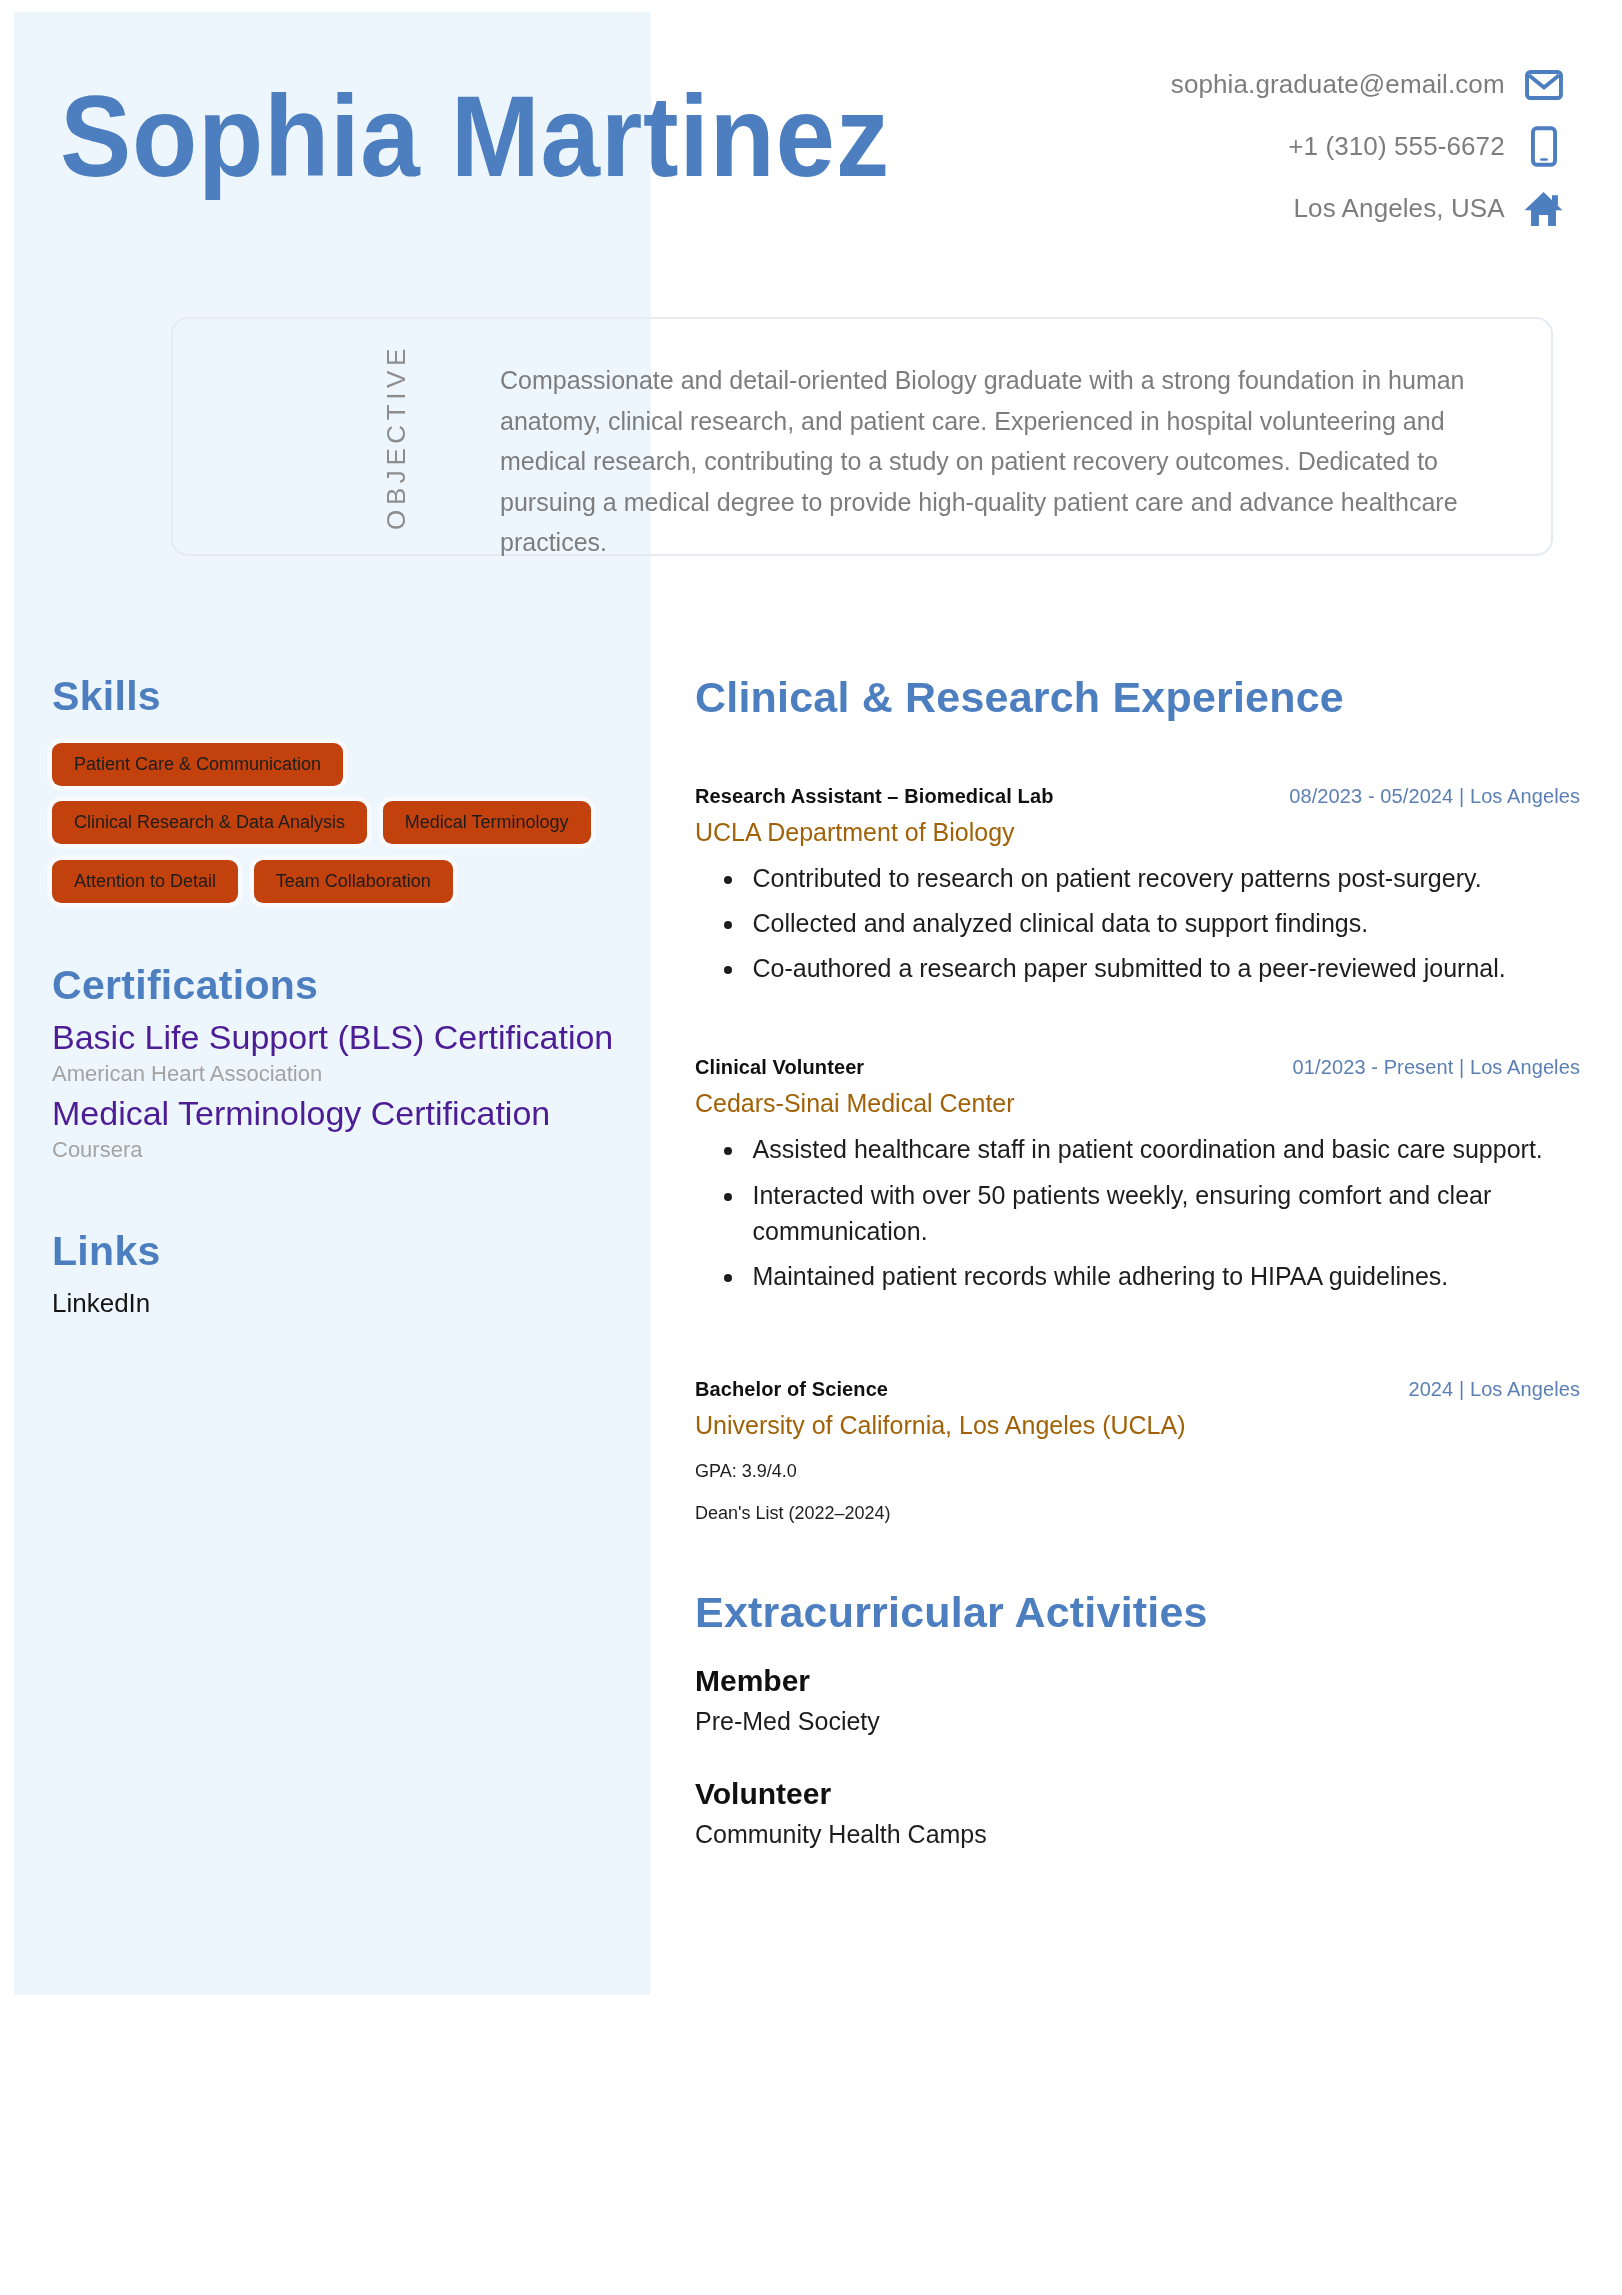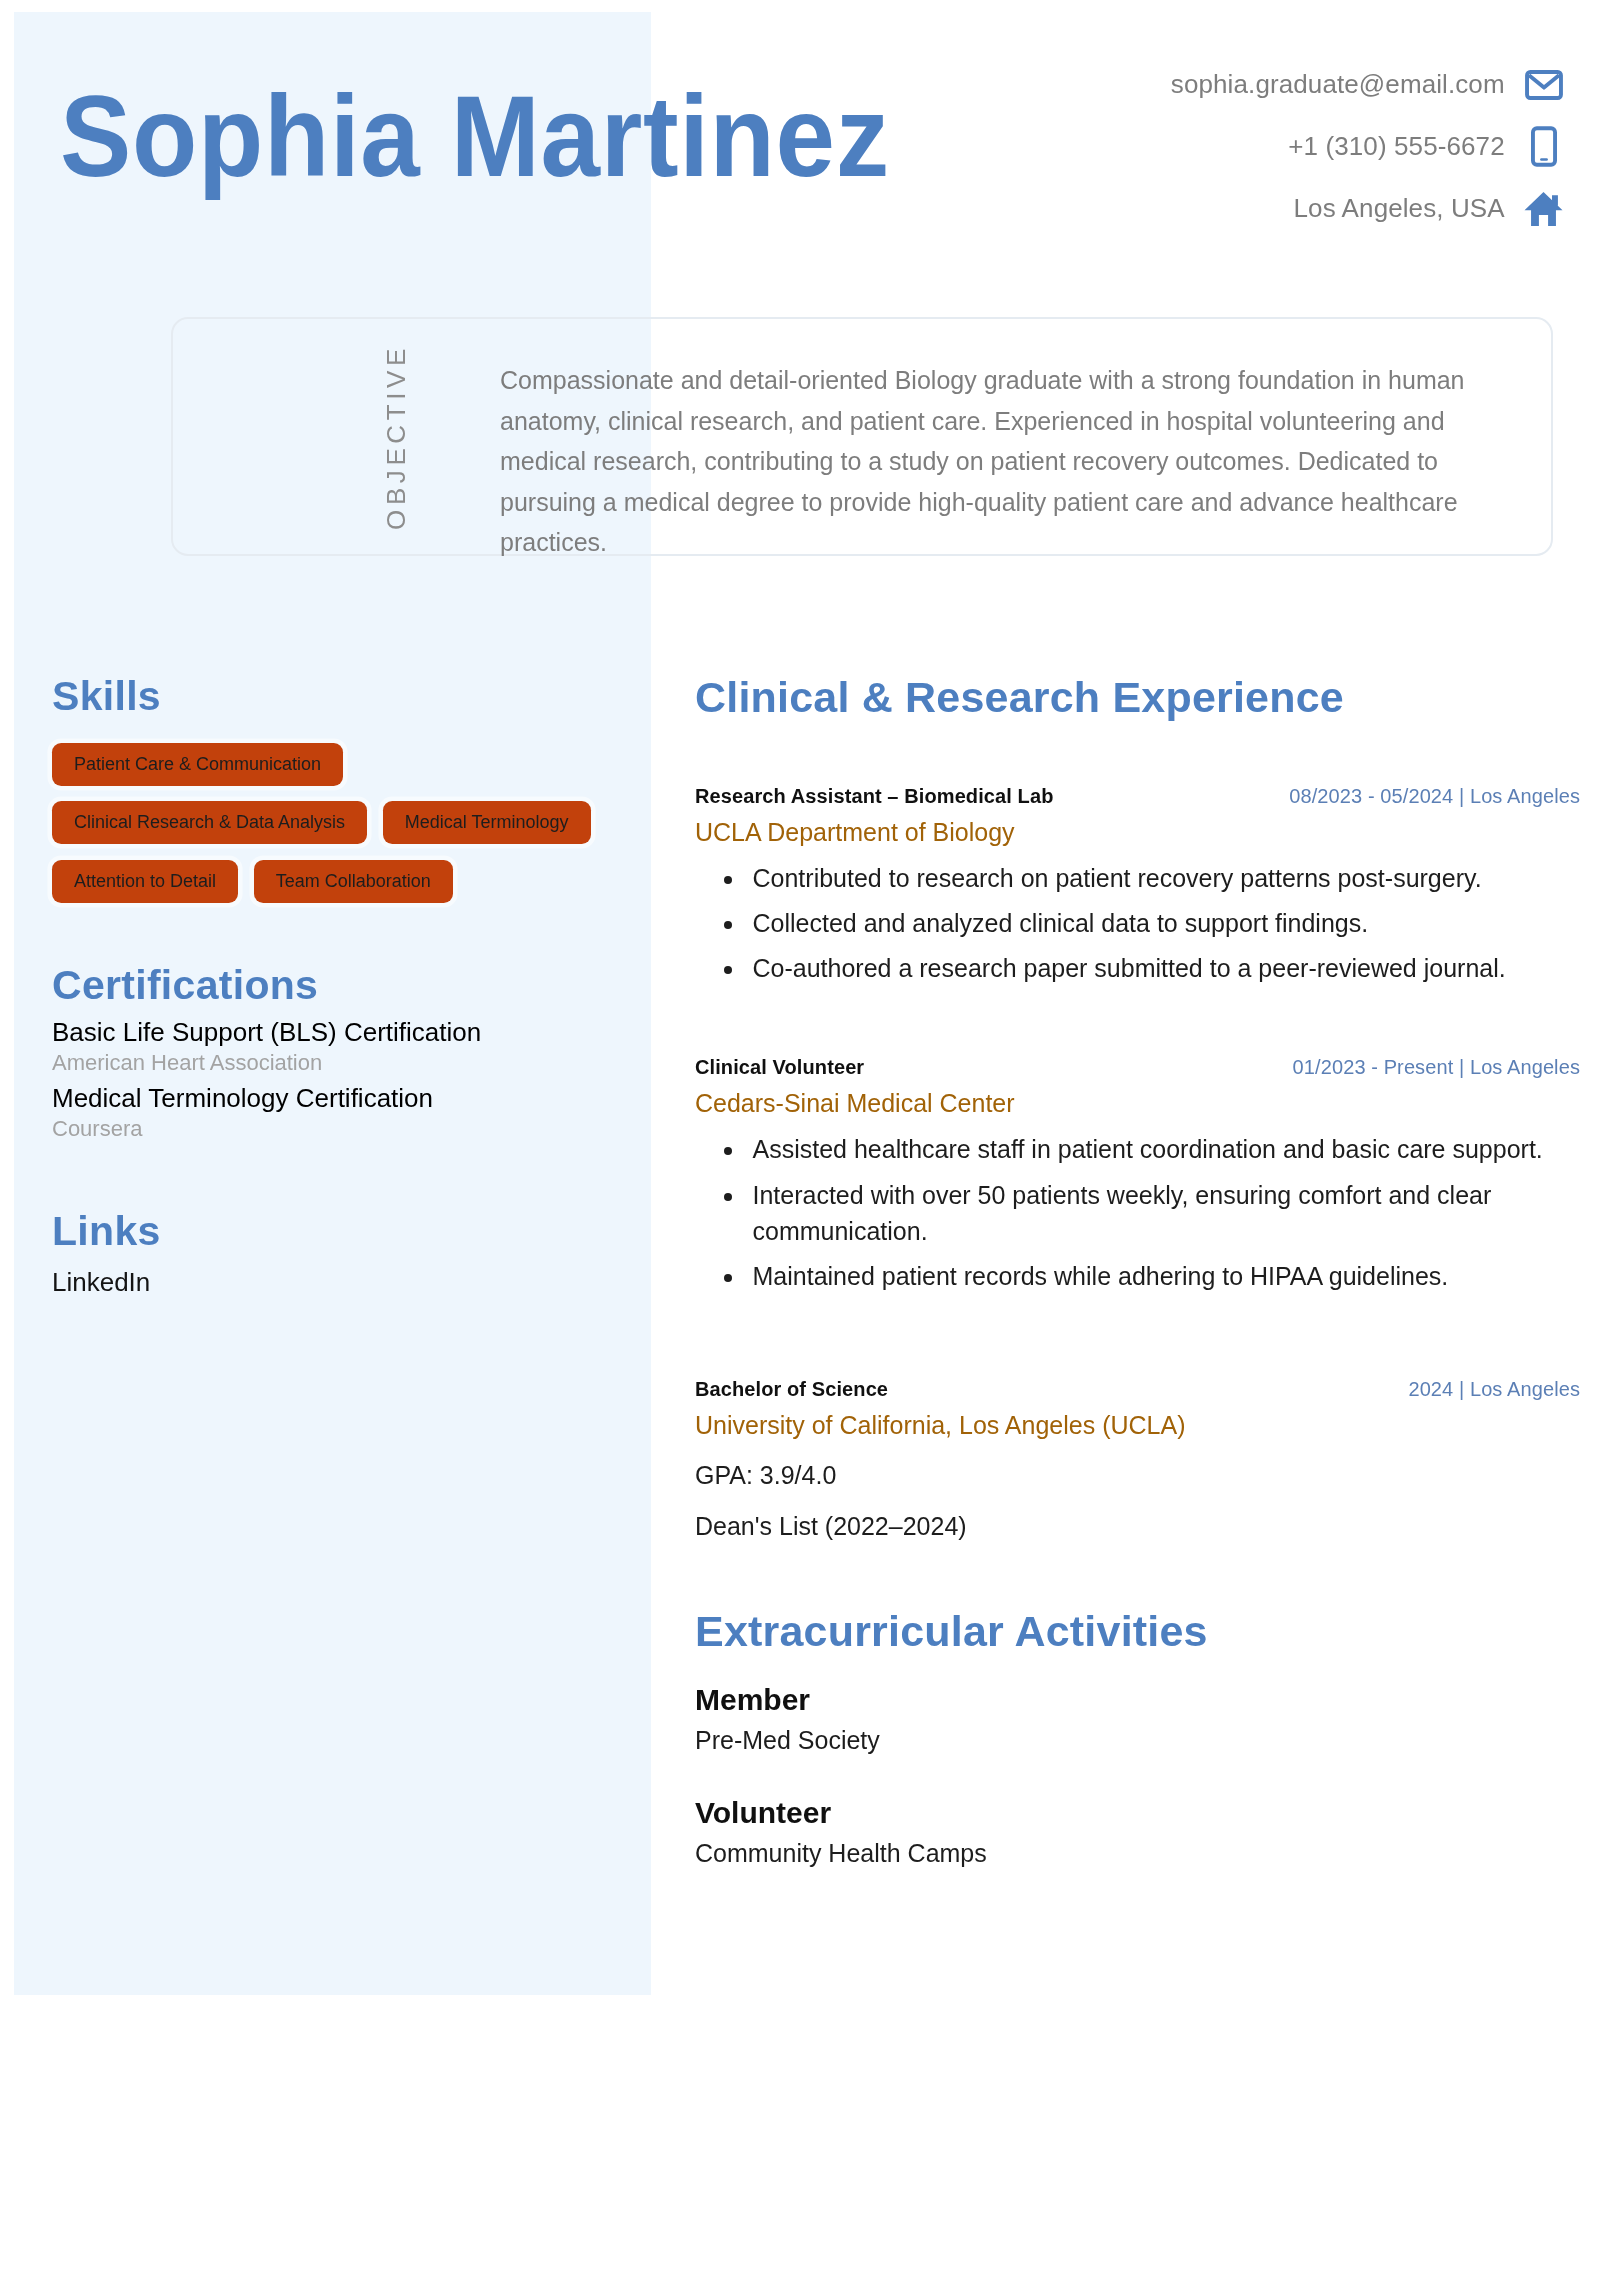"Basic Life Support (BLS) Certification" .cert-name { color: #000000 -> #4c1d95; font-size: 26px -> 34px }
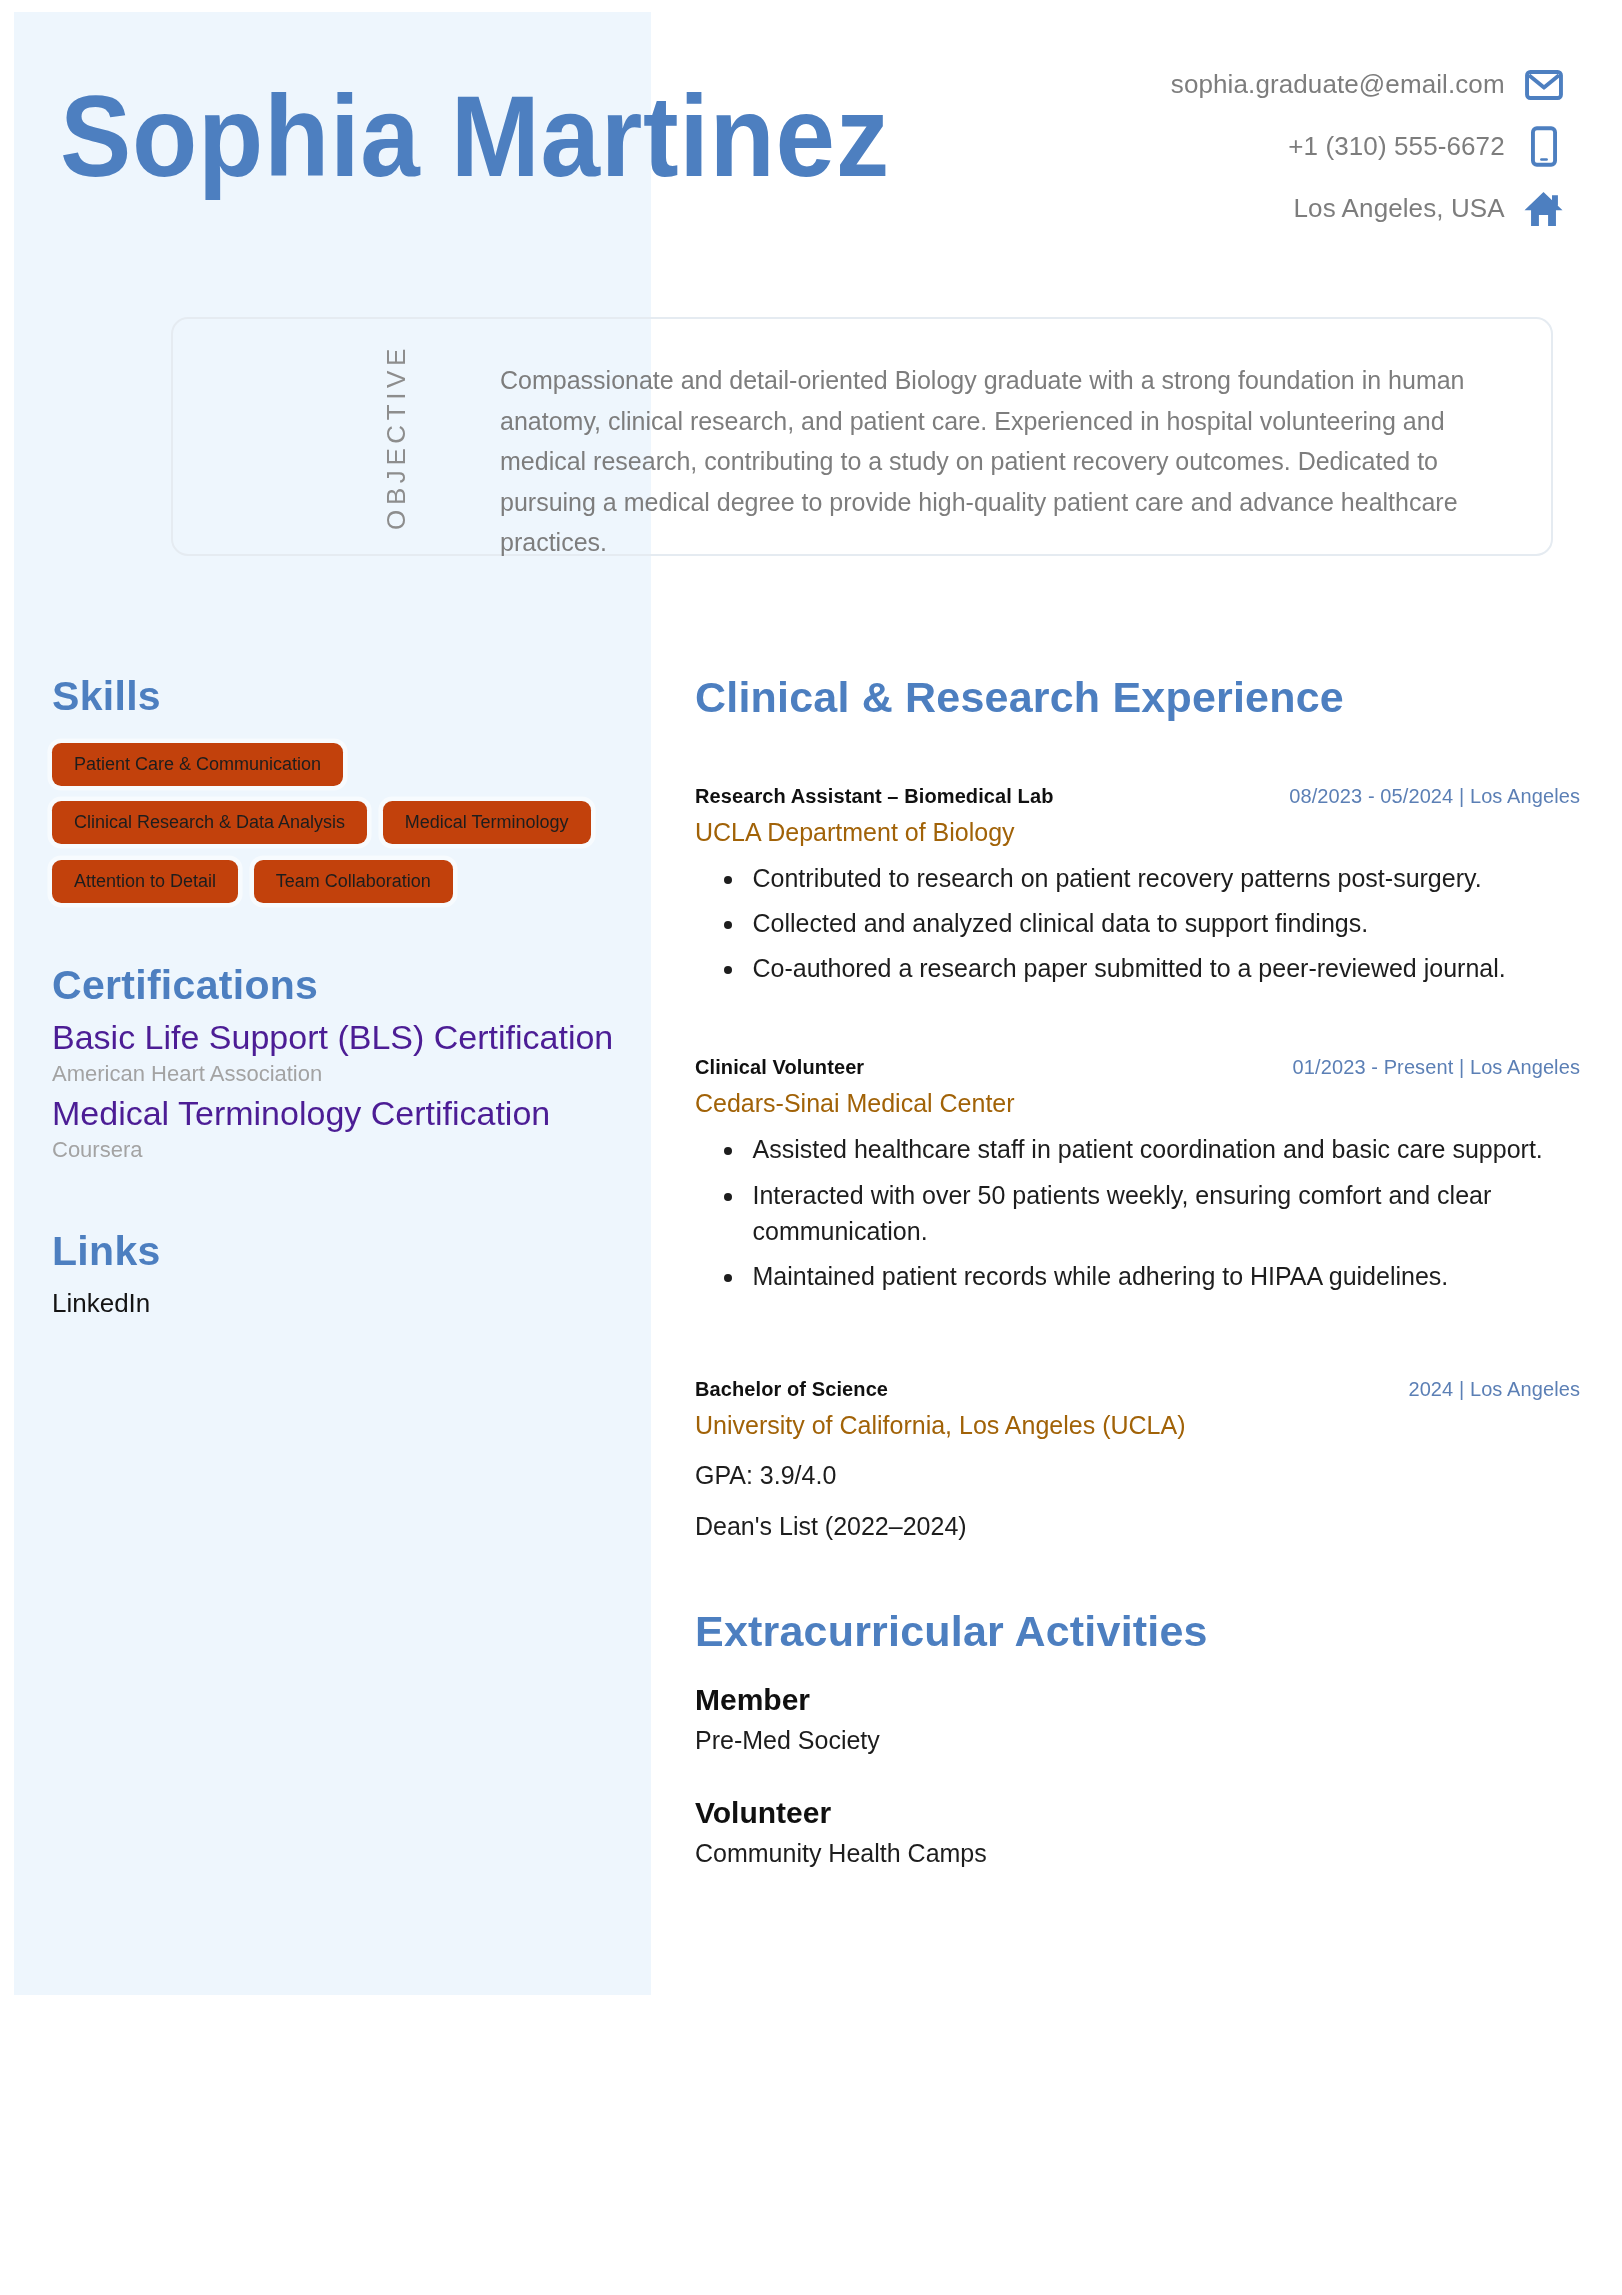"GPA: 3.9/4.0" .entry-line { font-size: 25px -> 18px }
